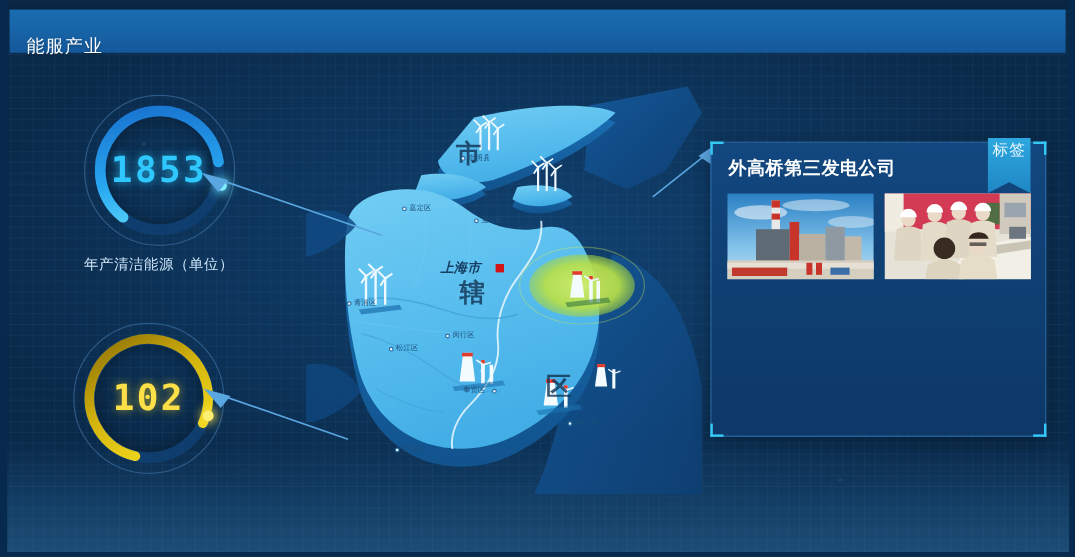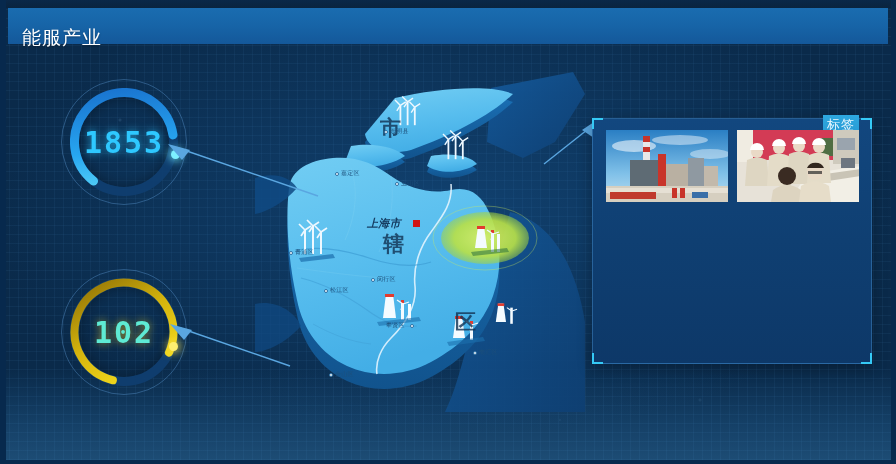"能服产业" #header-title { font-size: 19px -> 15px }
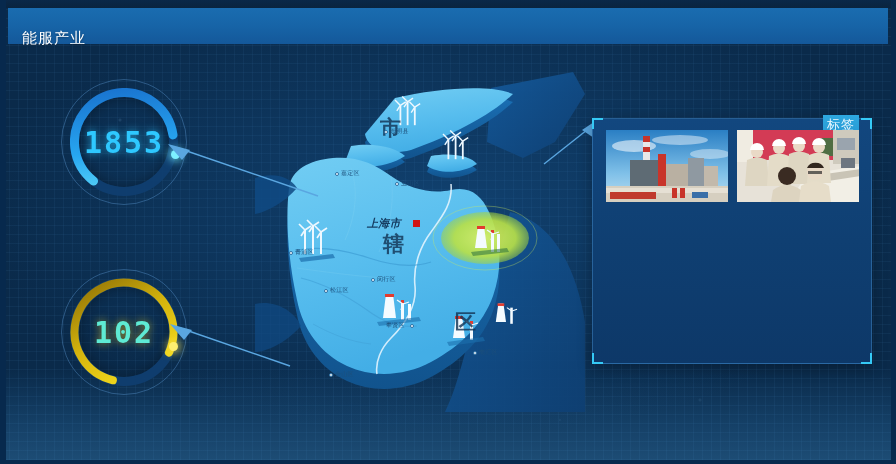"外高桥第三发电公司" div { html: none -> <div>外高桥第三发电公司</div> }
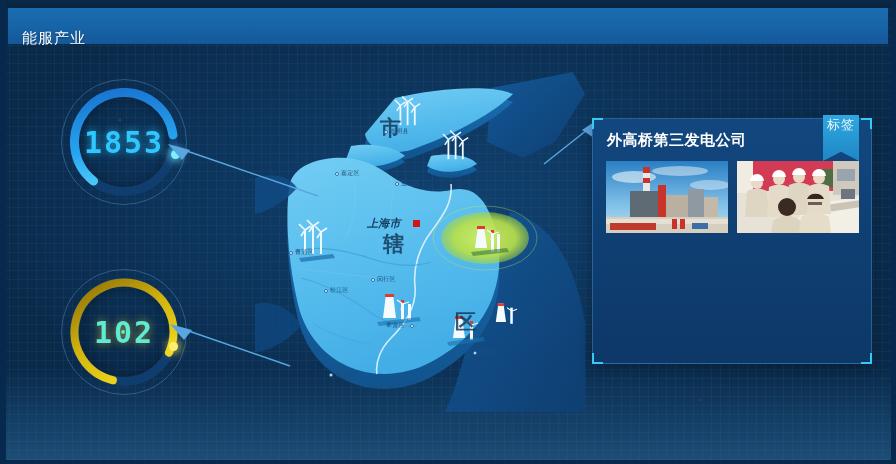"年产清洁能源（单位）" div.gauge-label { html: none -> <div>年产清洁能源（单位）</div> }
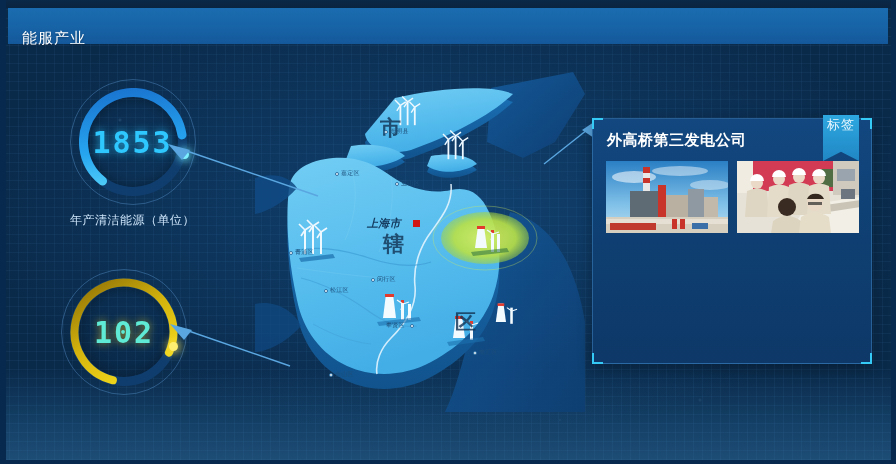"102" #g2-readout { color: #5eead4 -> #fde047 }
